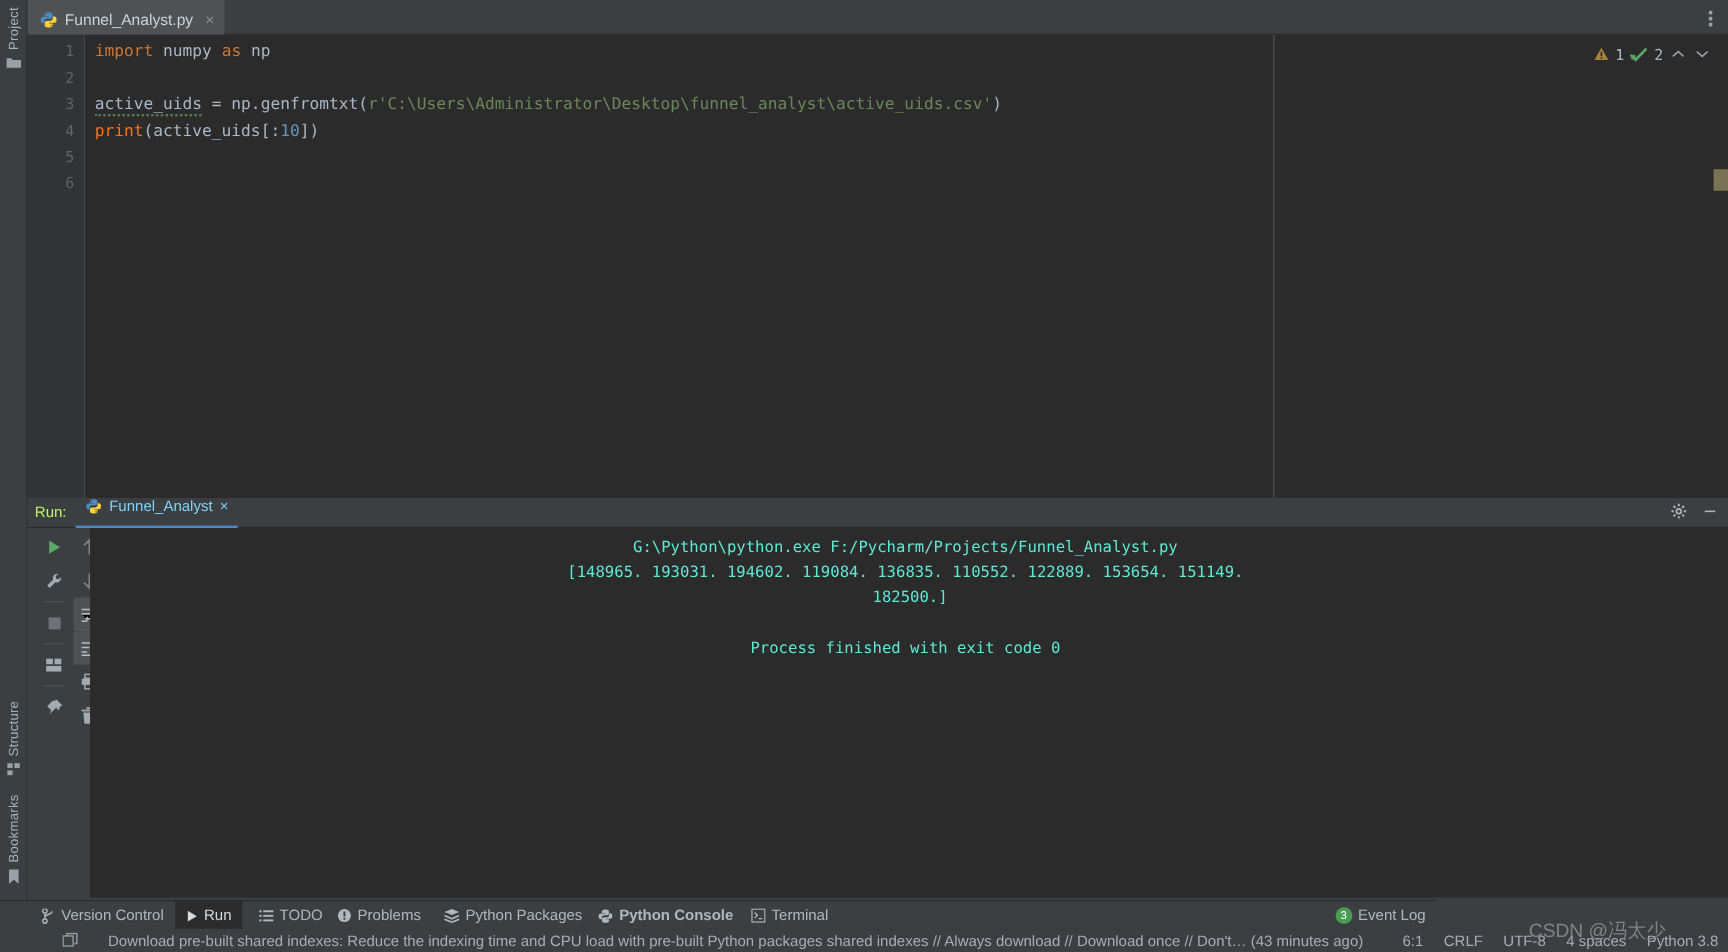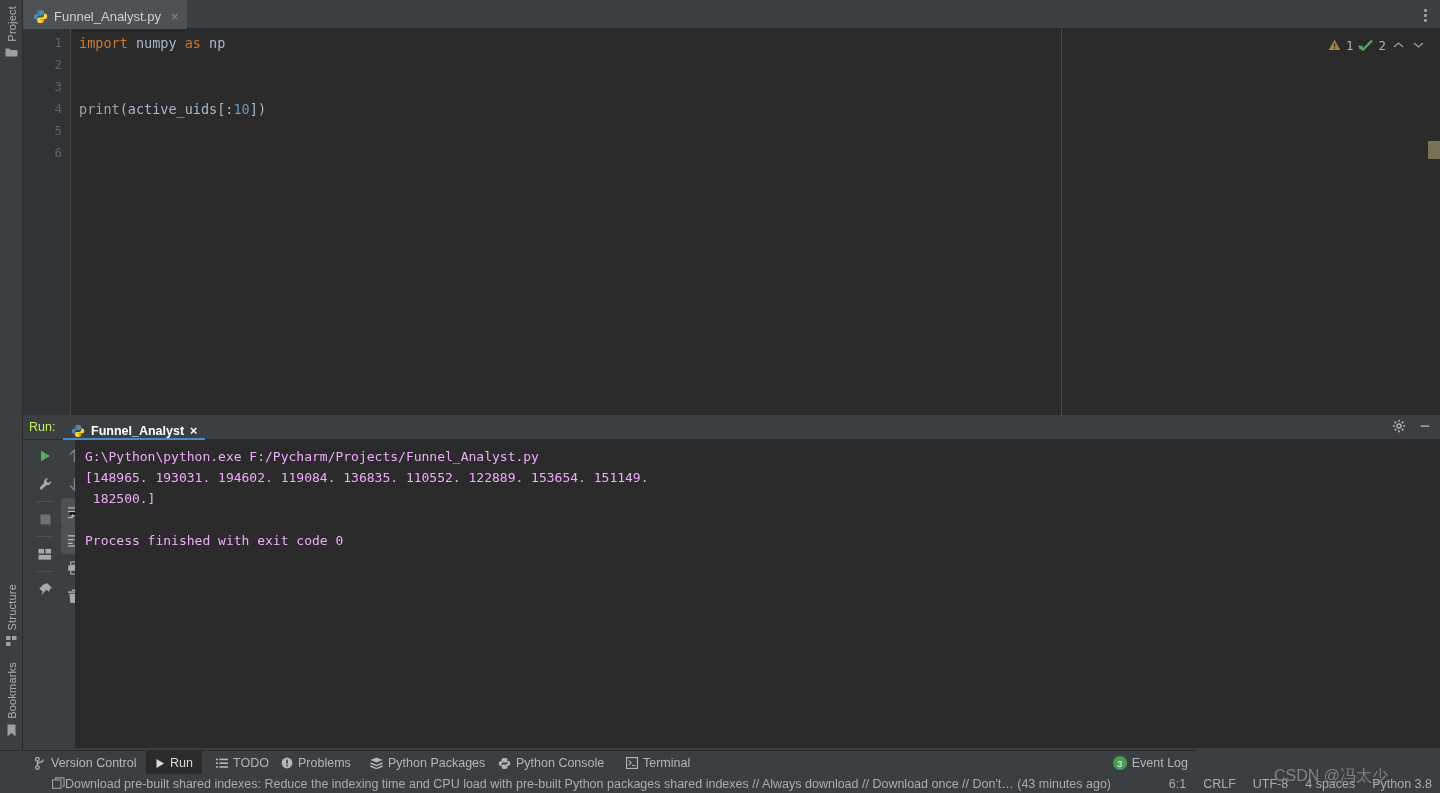"active_uids =" div.codeline { html: none -> <div><span>active_uids</span><span> = </span><span>np.</span><span>genfromtxt</span><span>(</span><span>r</span><span>'C:\Users\Administrator\Desktop\funnel_analyst\active_uids.csv'</span><span>)</span></div> }
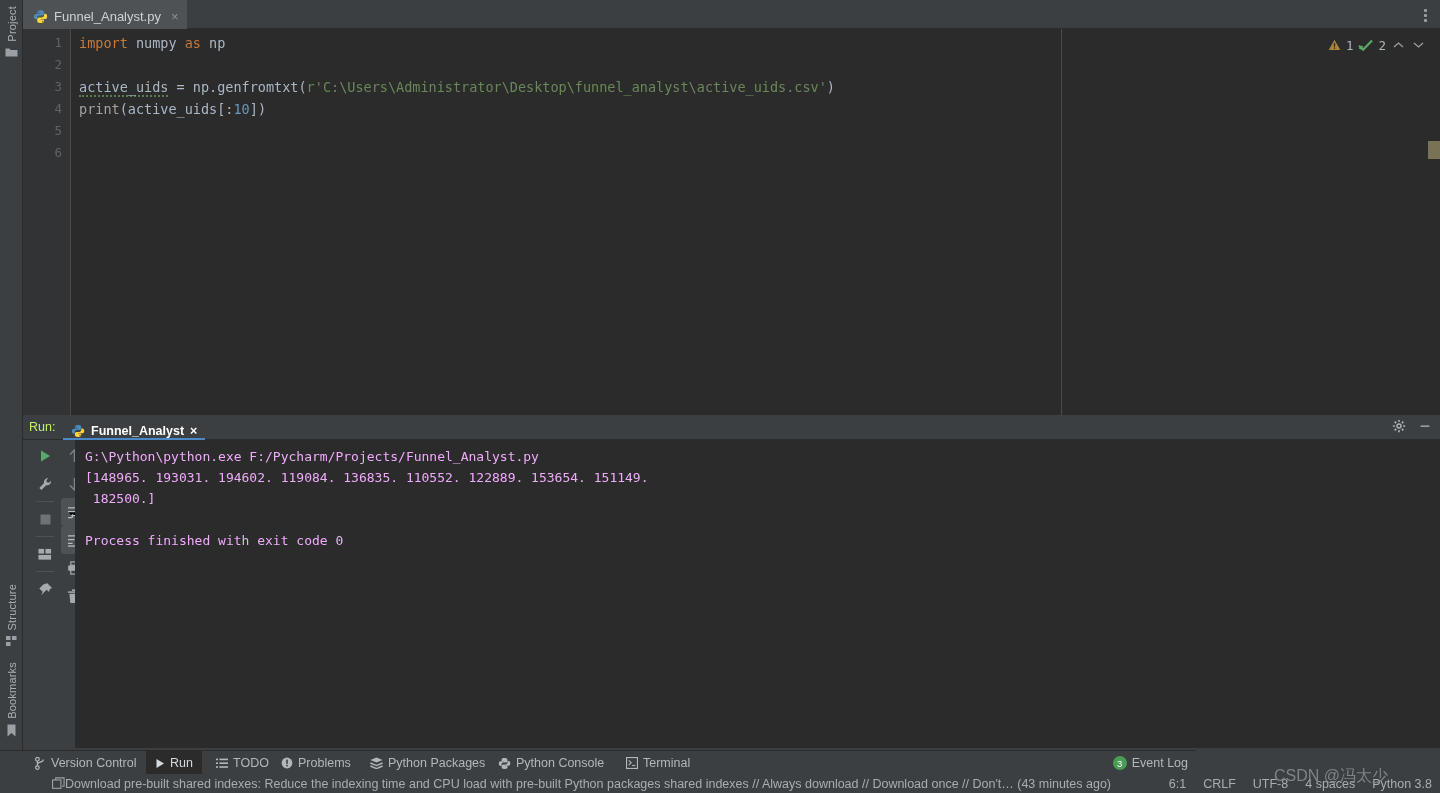"print" .pfn { color: #a3a3a3 -> #f97316 }
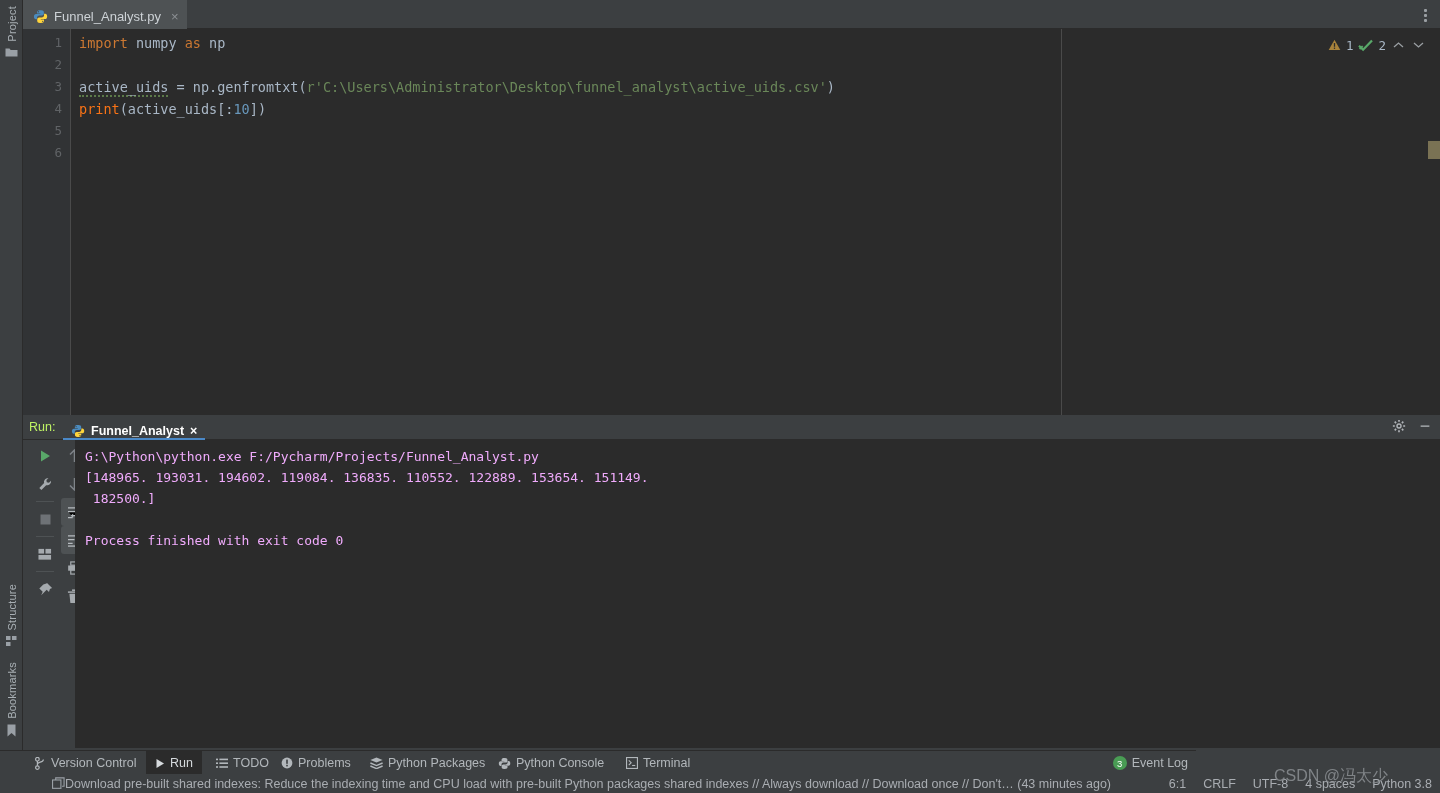"Funnel_Analyst" .runtab { align-items: flex-end -> flex-start; color: #ffffff -> #7dd3fc; font-weight: bold -> none }
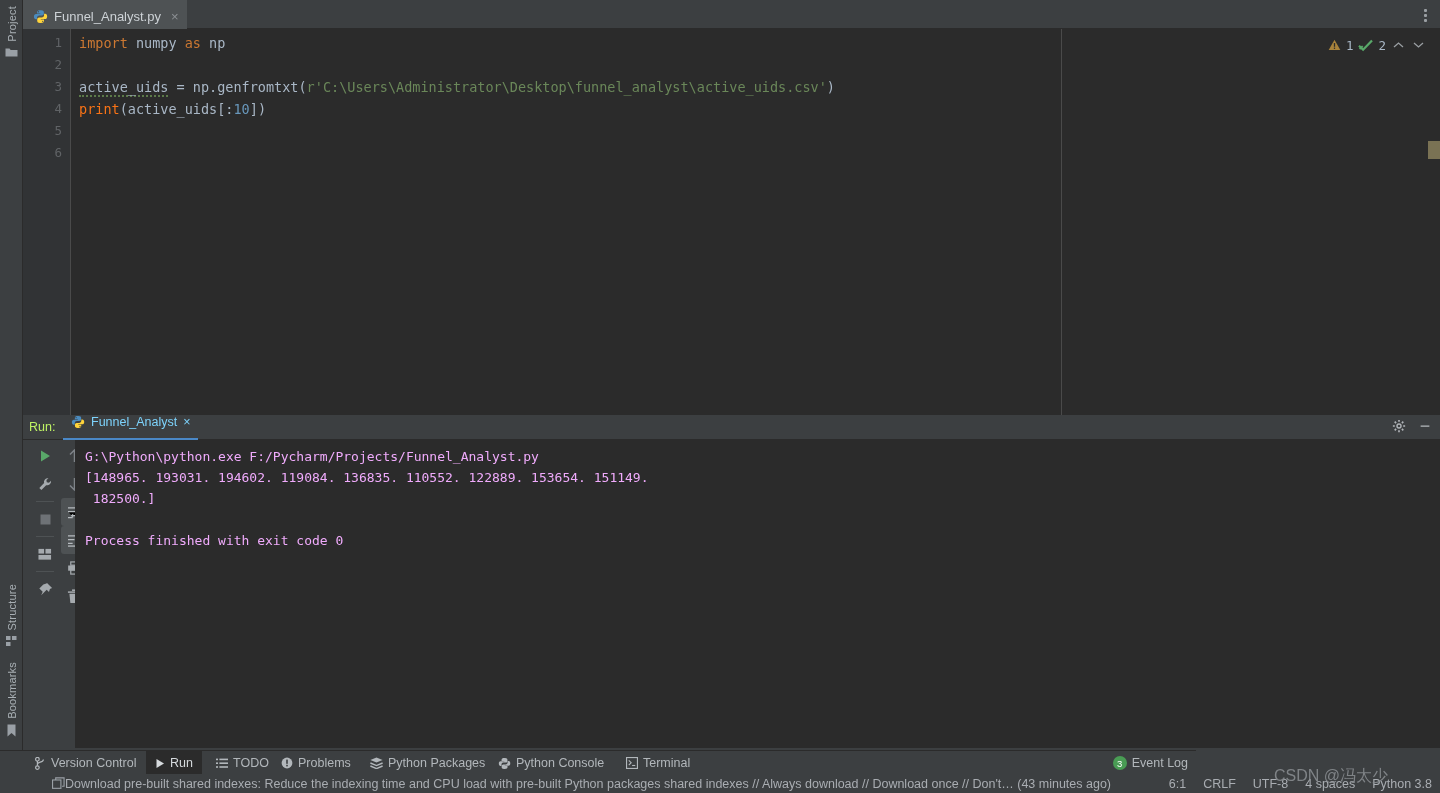"G:\Python\python.exe" .console { color: #f0abfc -> #5eead4; text-align: none -> center }
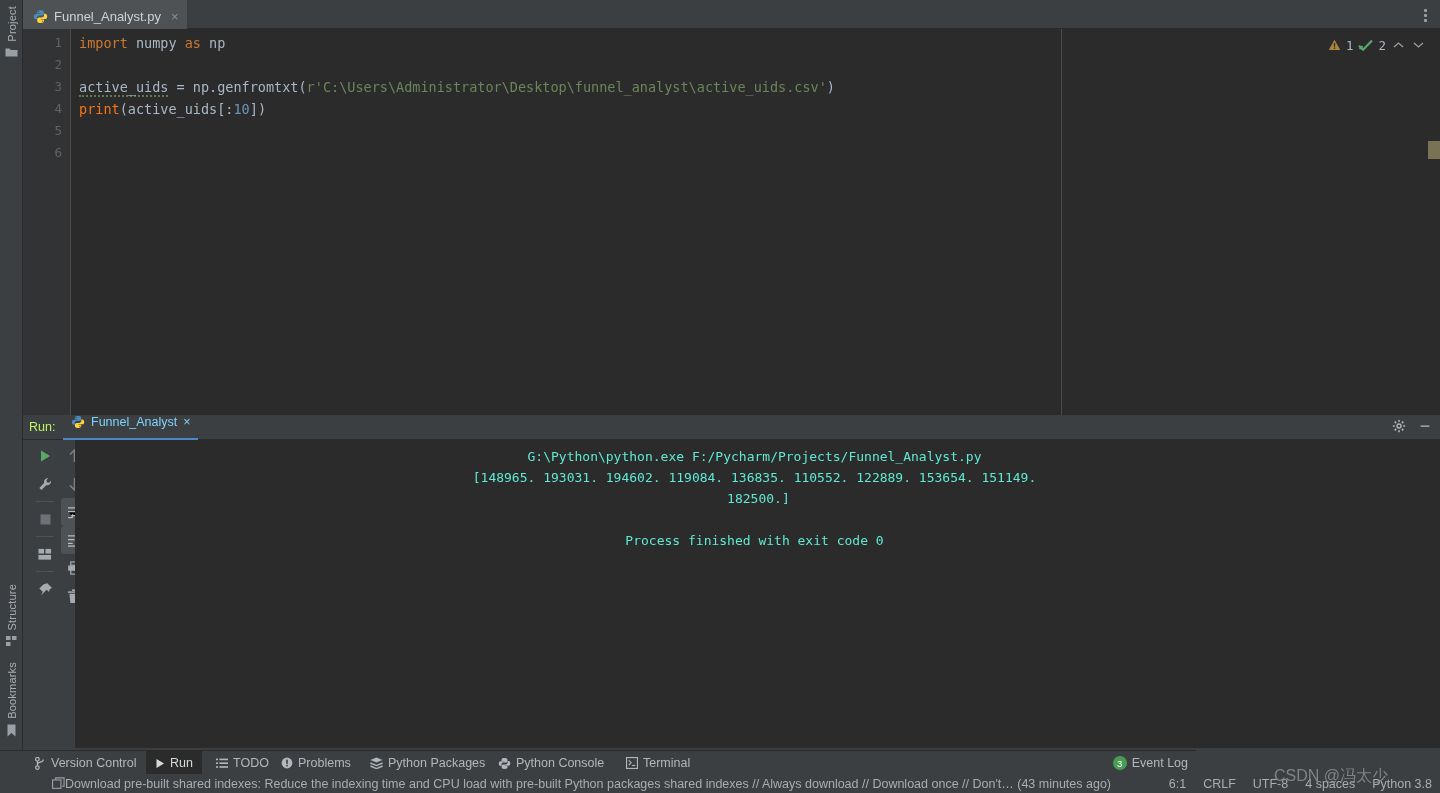"Python Console" div.bbtn { font-weight: none -> bold }
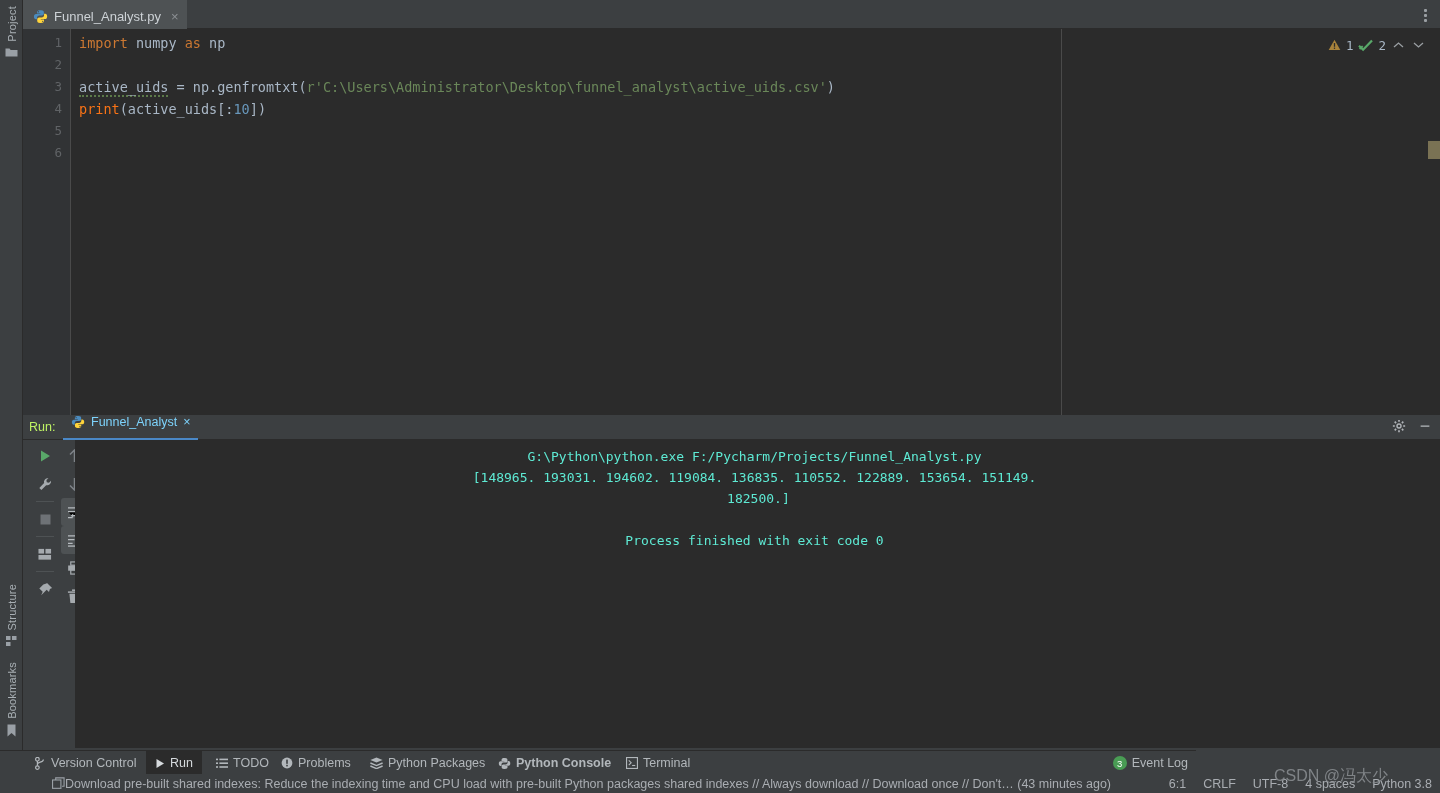"Download pre-built shared indexes:" .stleft { gap: 0 -> 25px }
